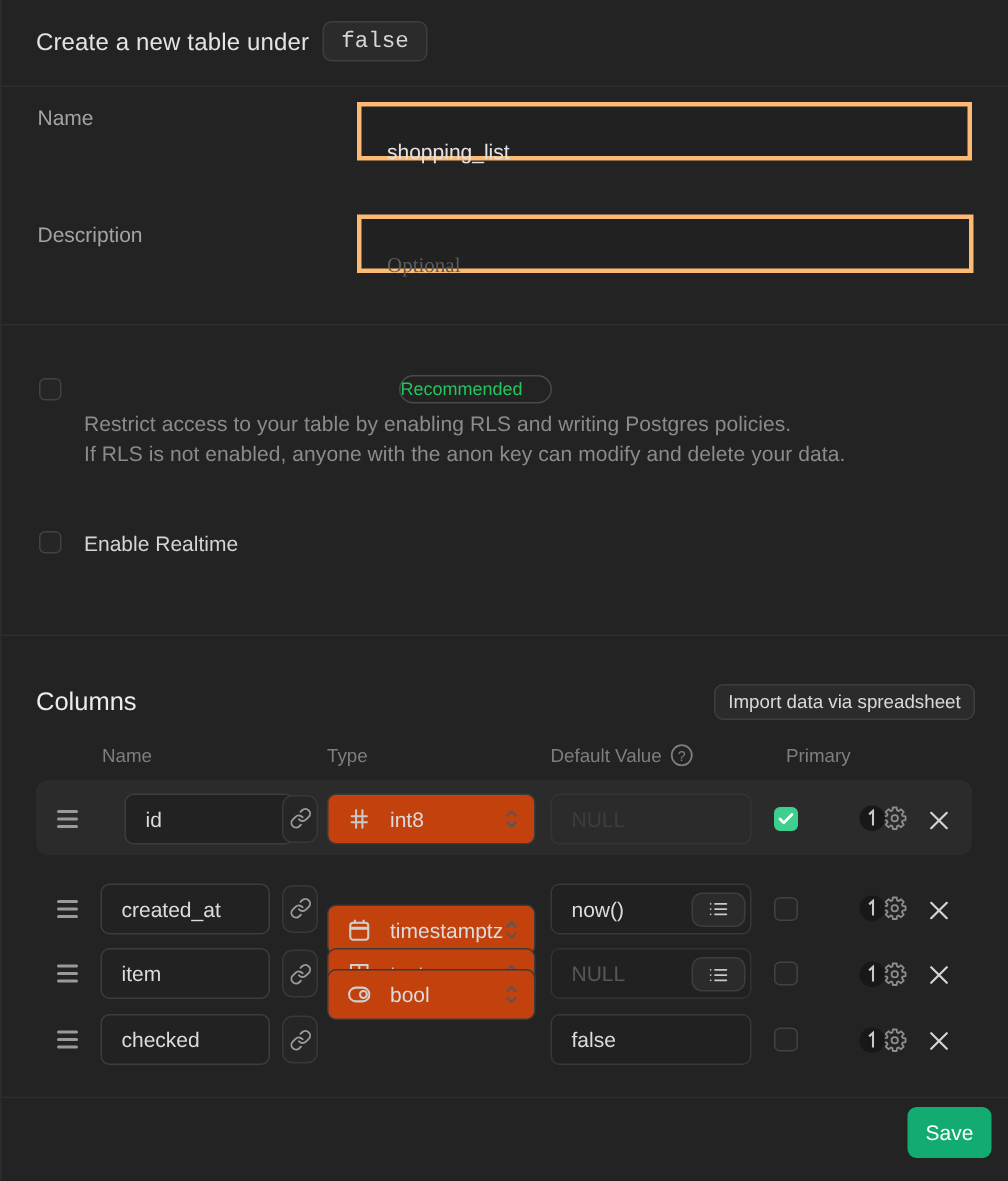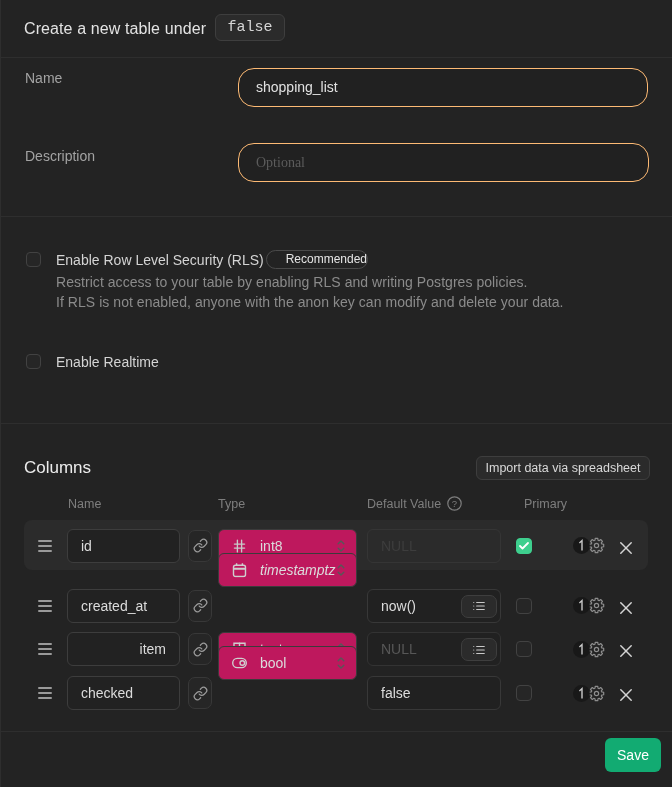"shopping_list" .input { border: 1px solid #fdba74 -> 3px solid #fdba74; border-radius: 16px -> 0; padding: 0 17px -> 12px 17px }
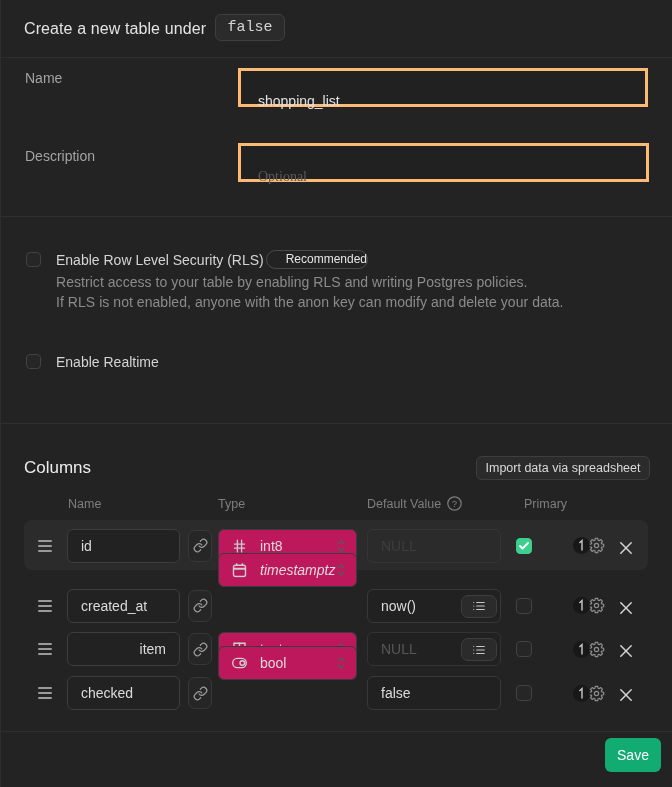"Enable Row Level Security (RLS)" div.abs { html: <div>Enable Row Level Security (RLS)</div> -> none }
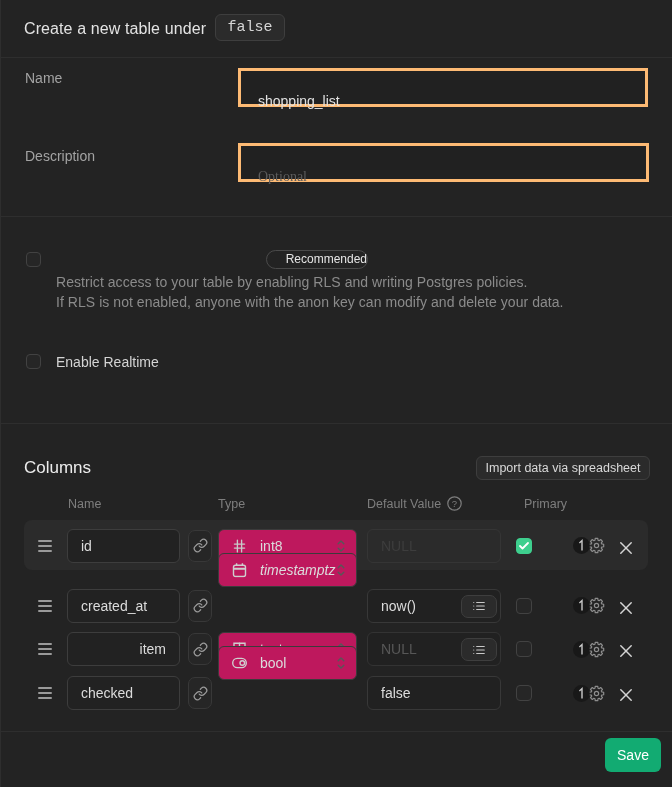"Recommended" .pill { color: #e5e5e5 -> #22c55e; text-align: right -> left }
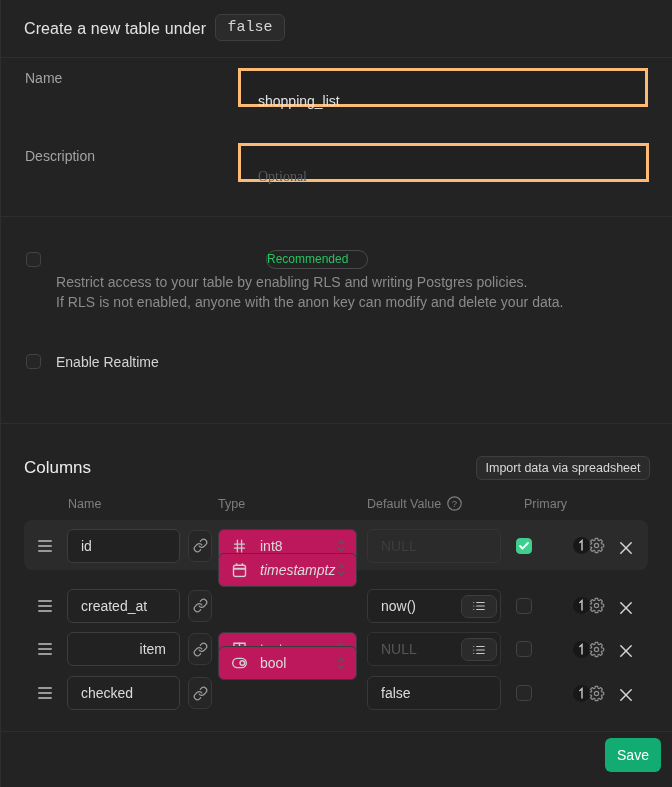"id" div.r-name { margin-left: none -> 16px }
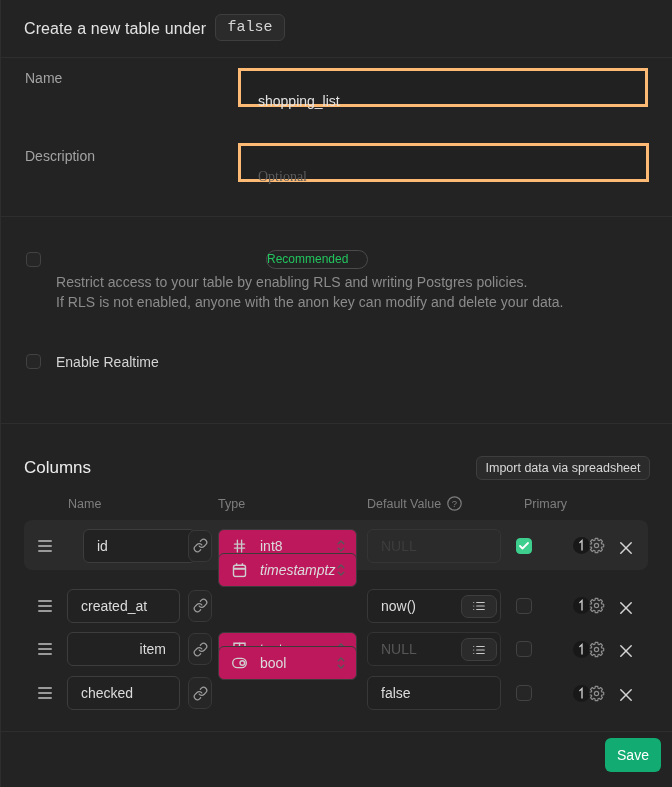"int8" .r-sel { background: #be185d -> #c2410c }
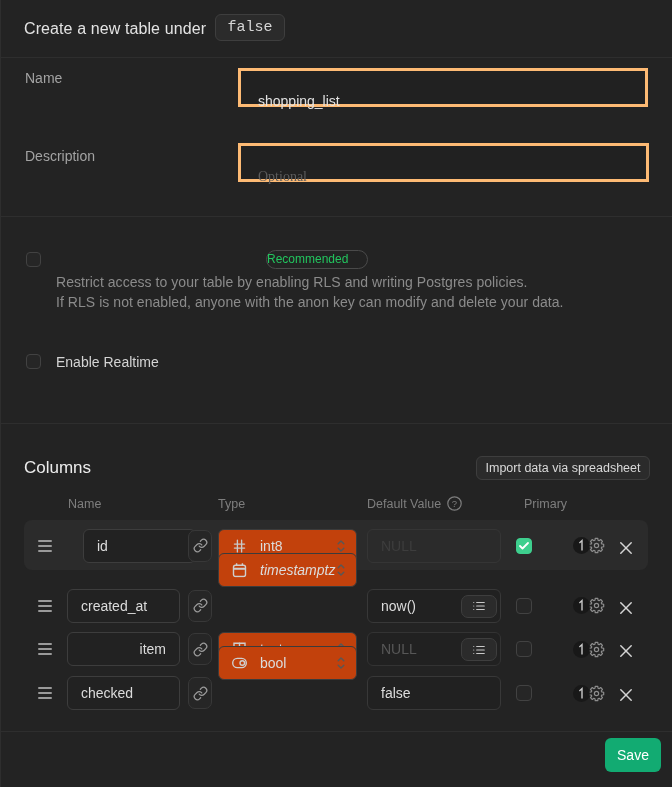"timestamptz" div.r-sel { font-style: italic -> none; top: 553px -> 603px }
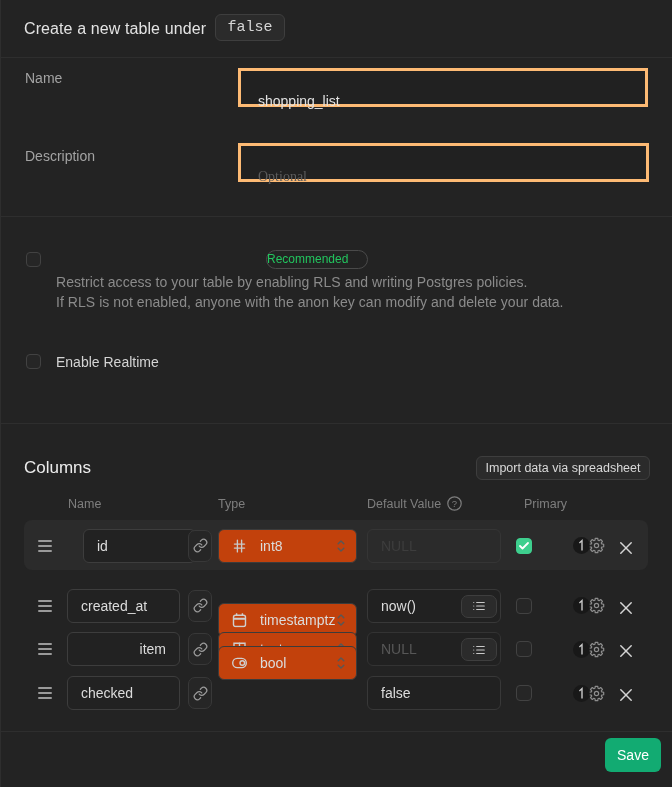"item" div.r-name { text-align: right -> none }
